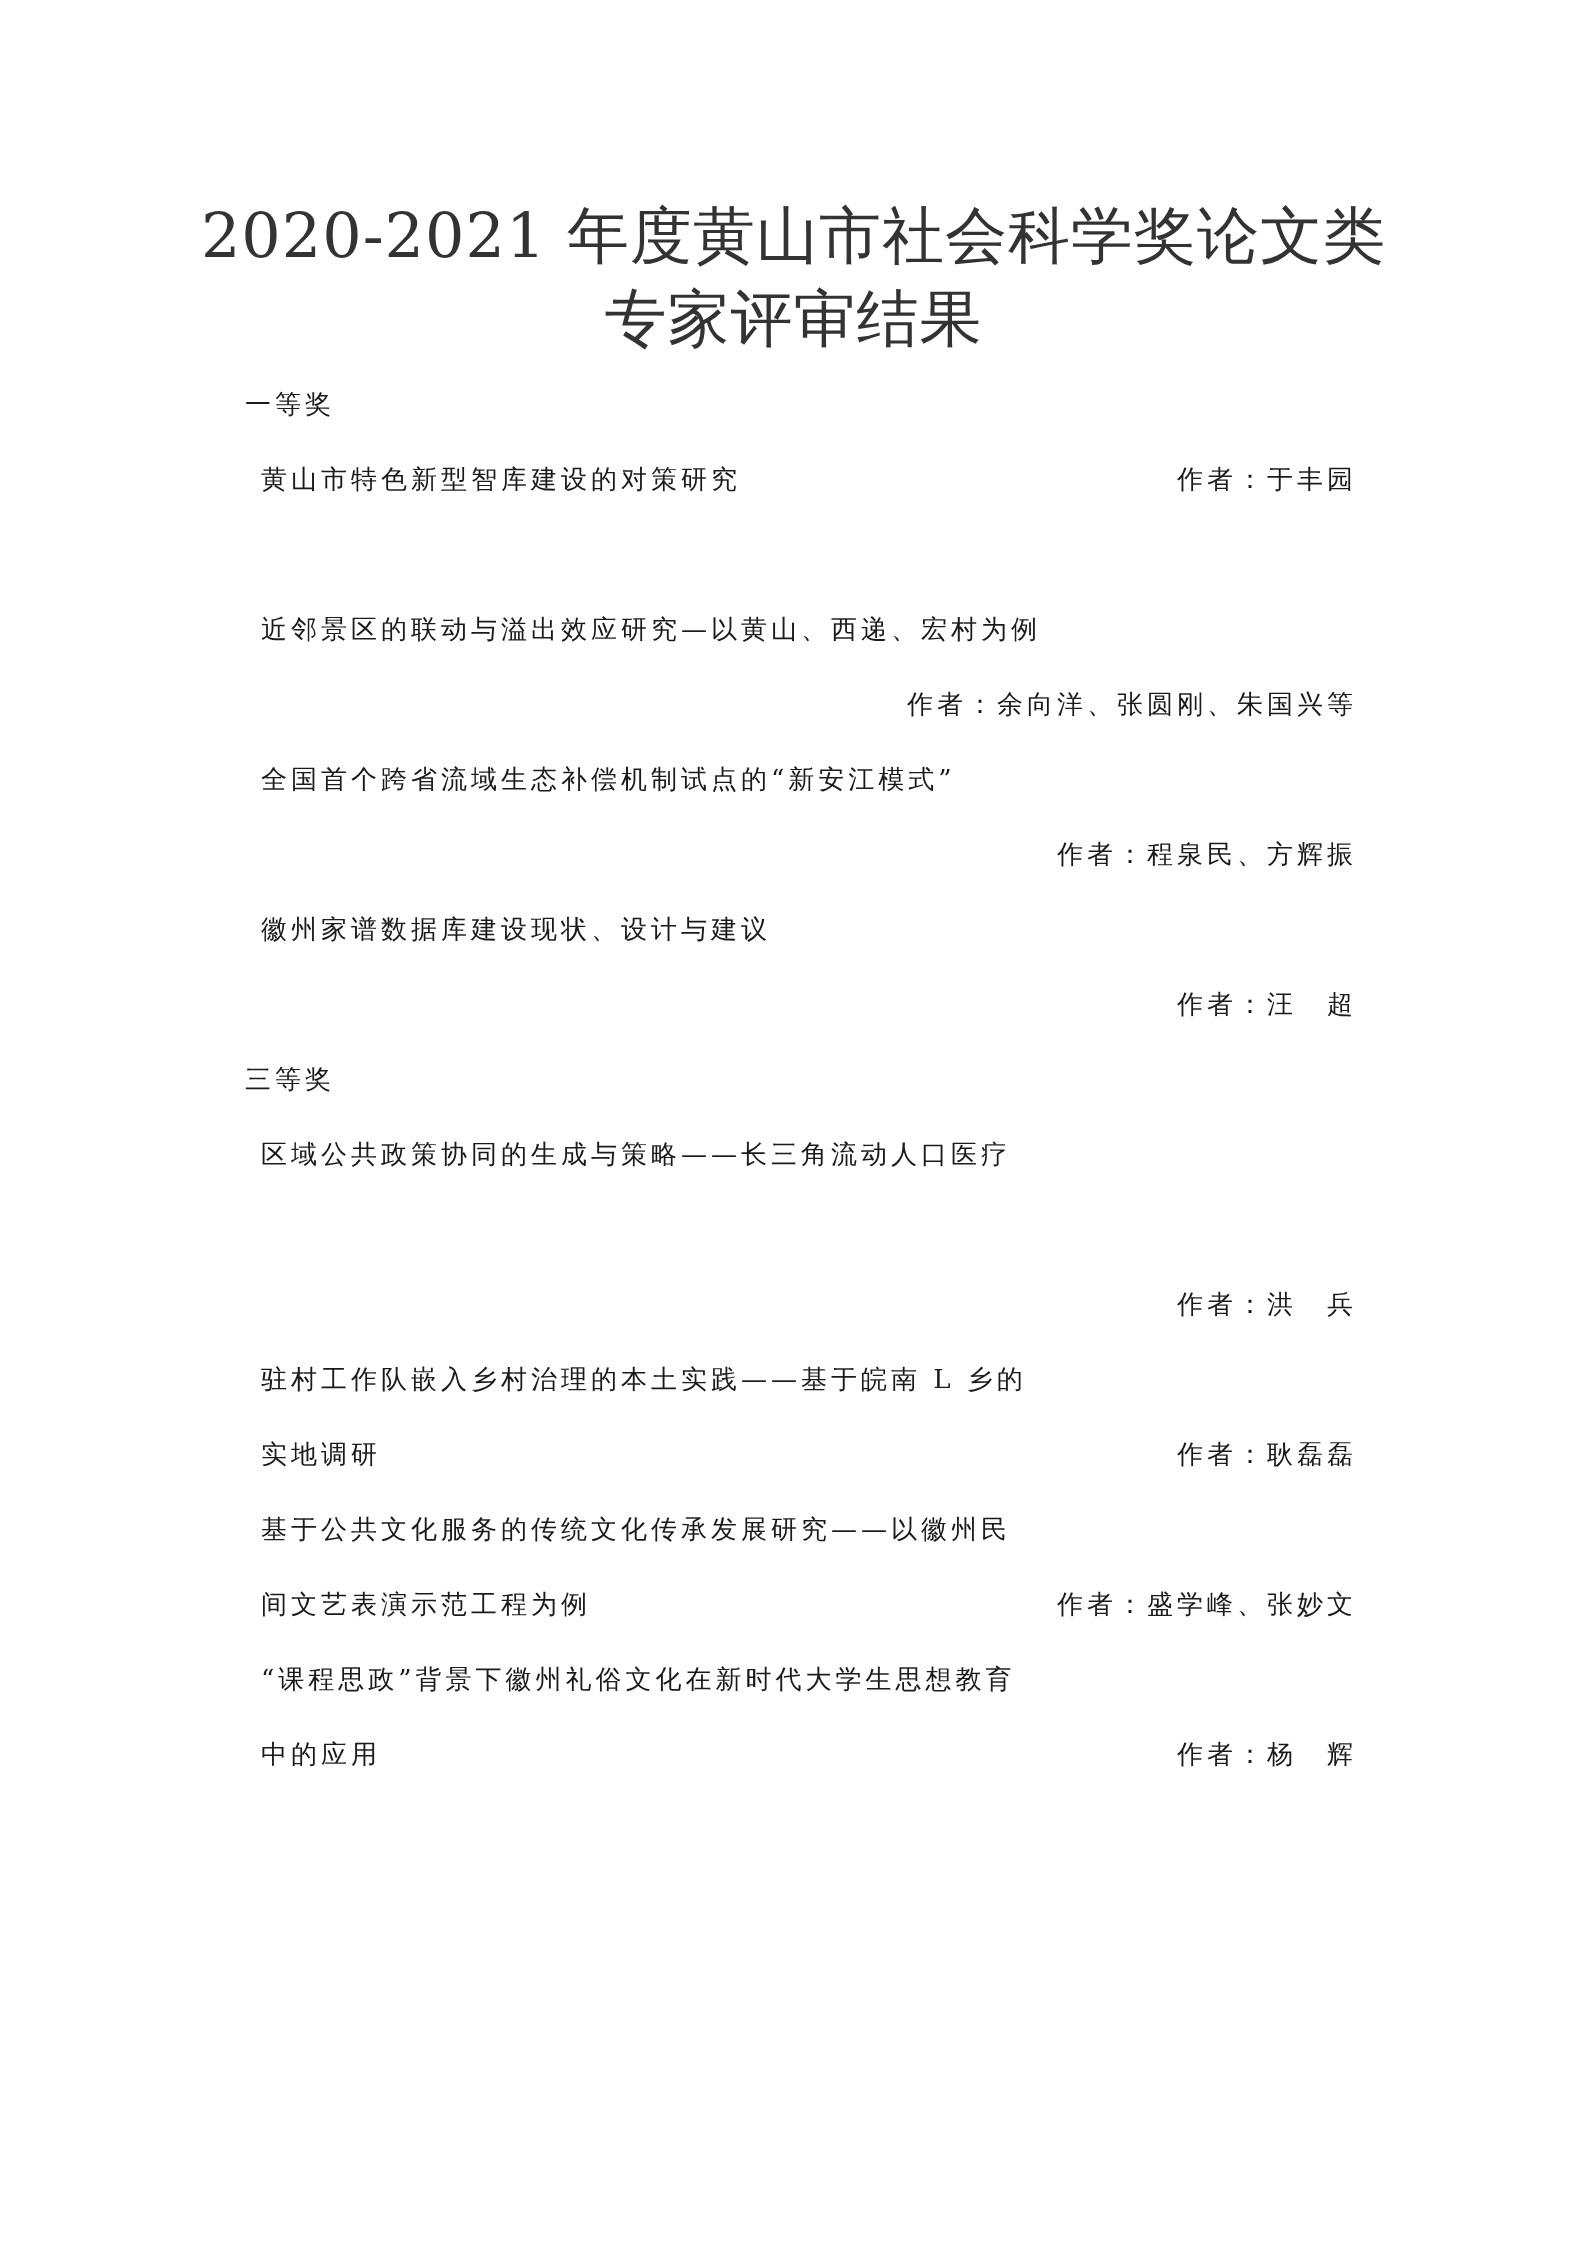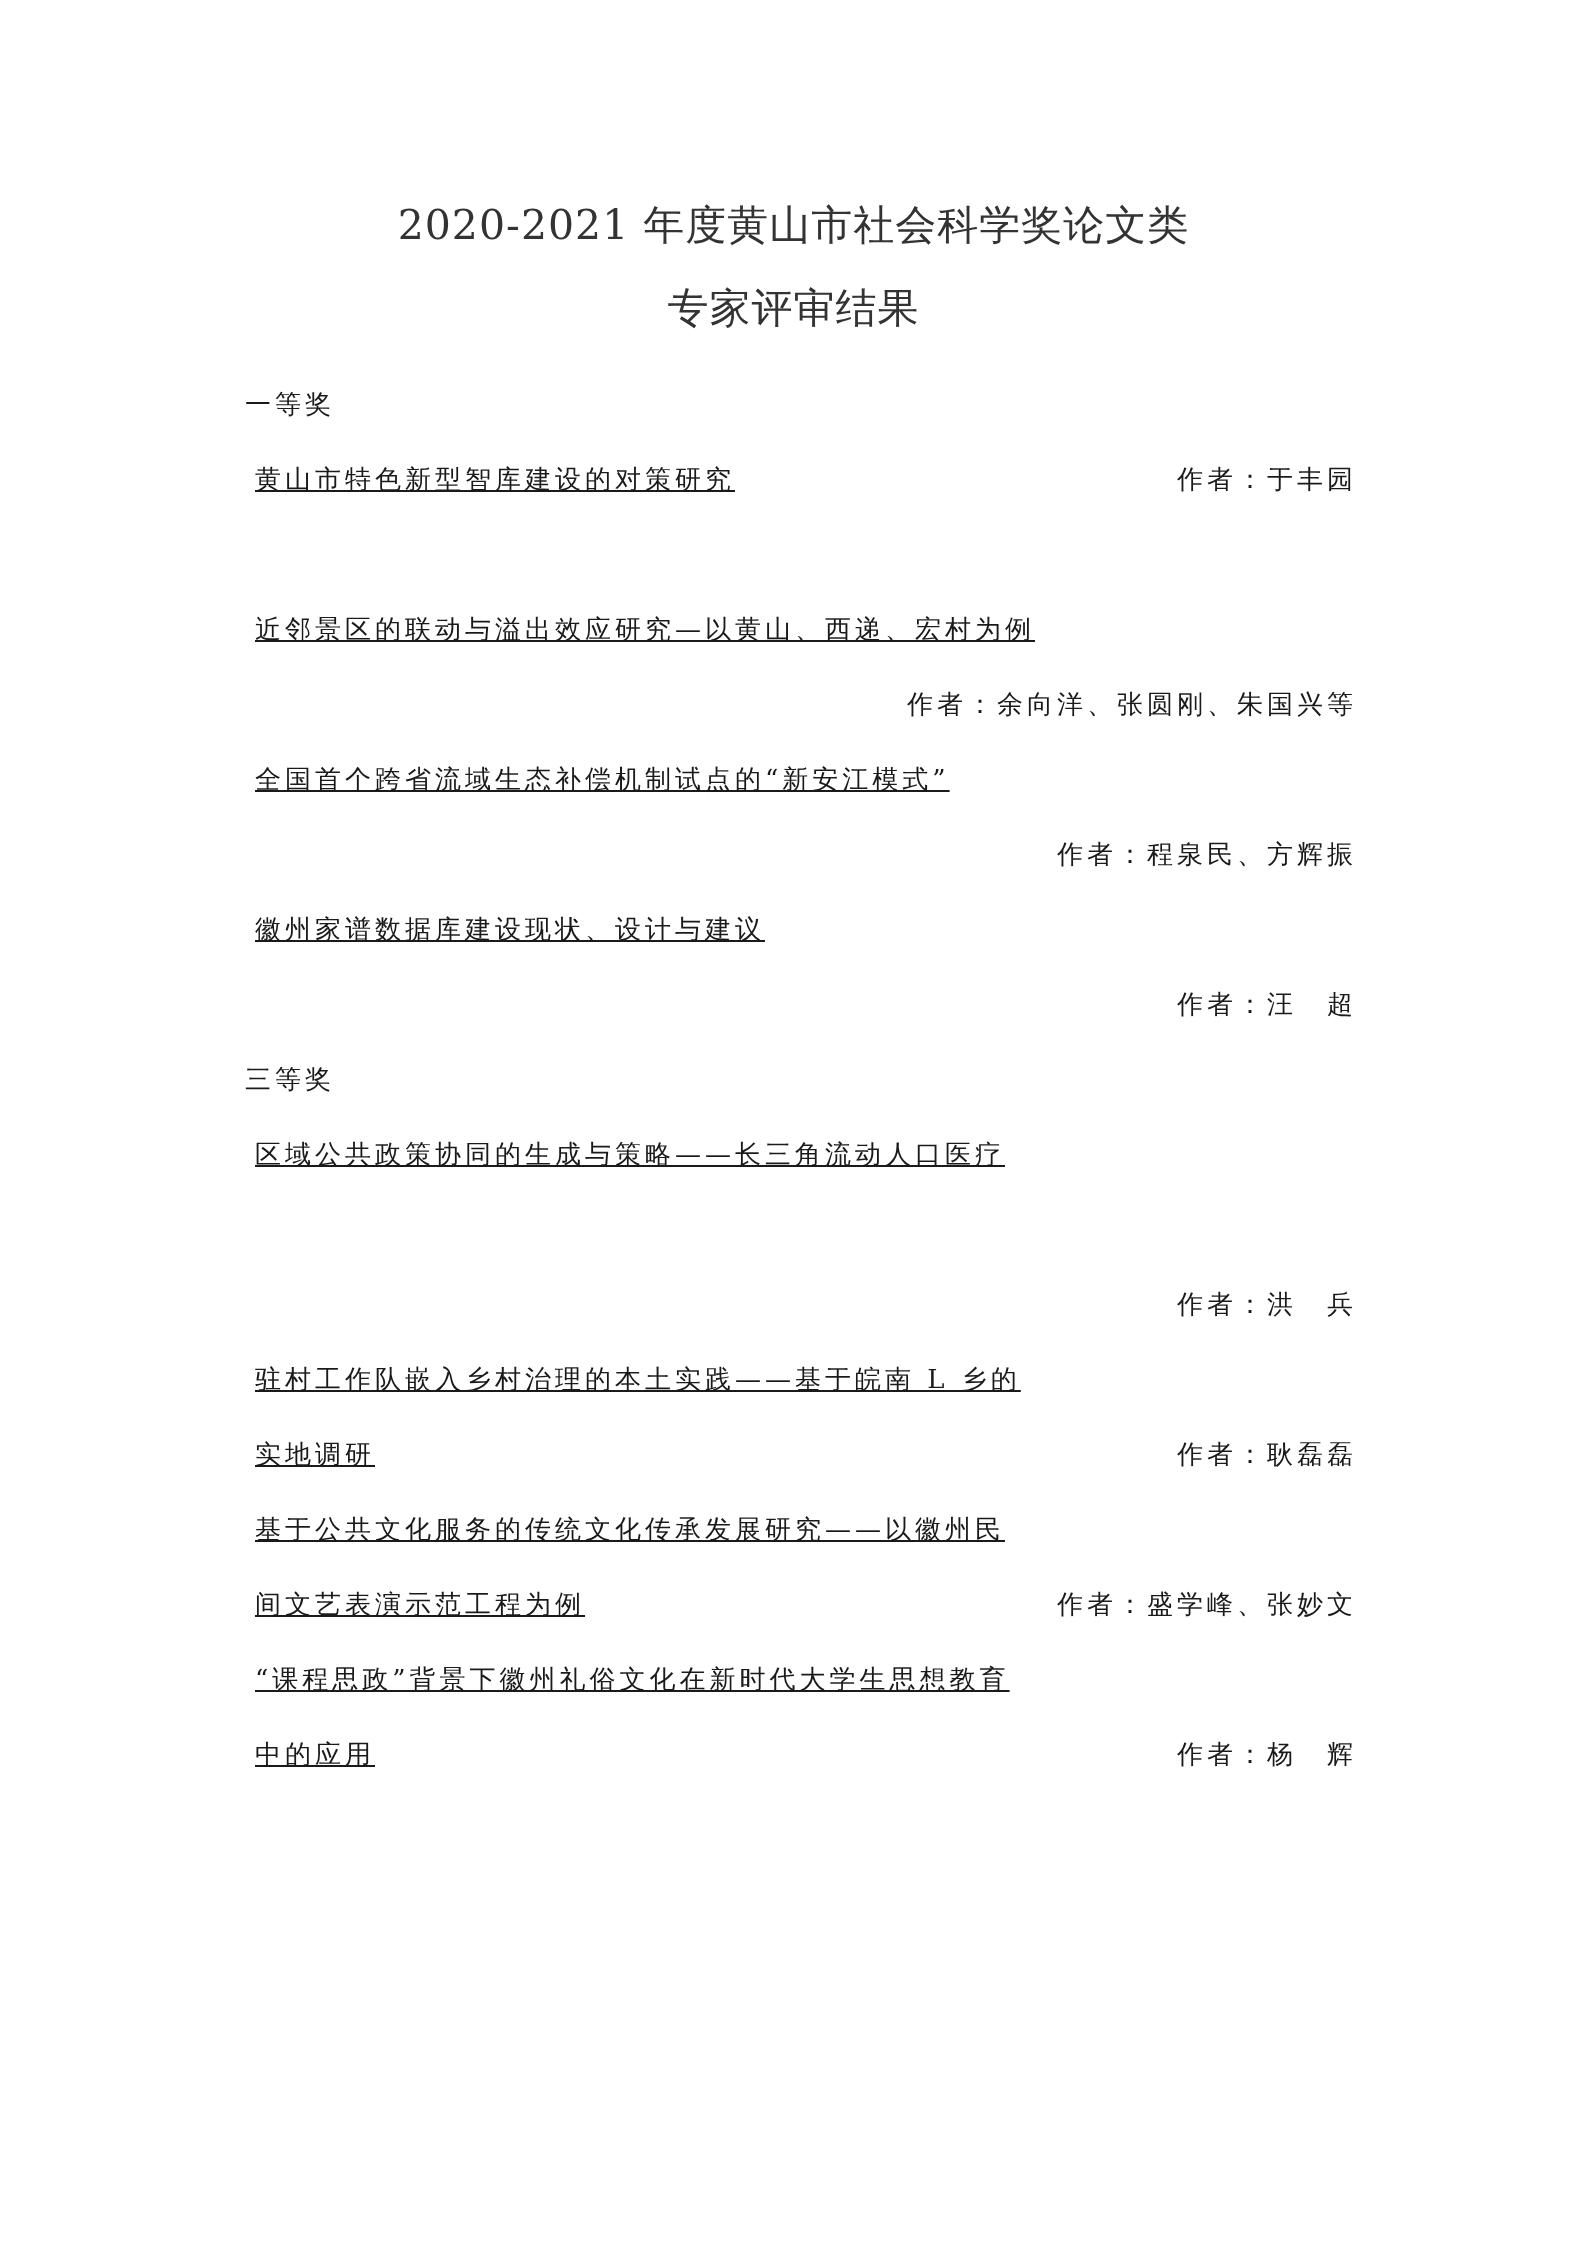"2020-2021 年度黄山市社会科学奖论文类" .title { font-size: 41px -> 62px }
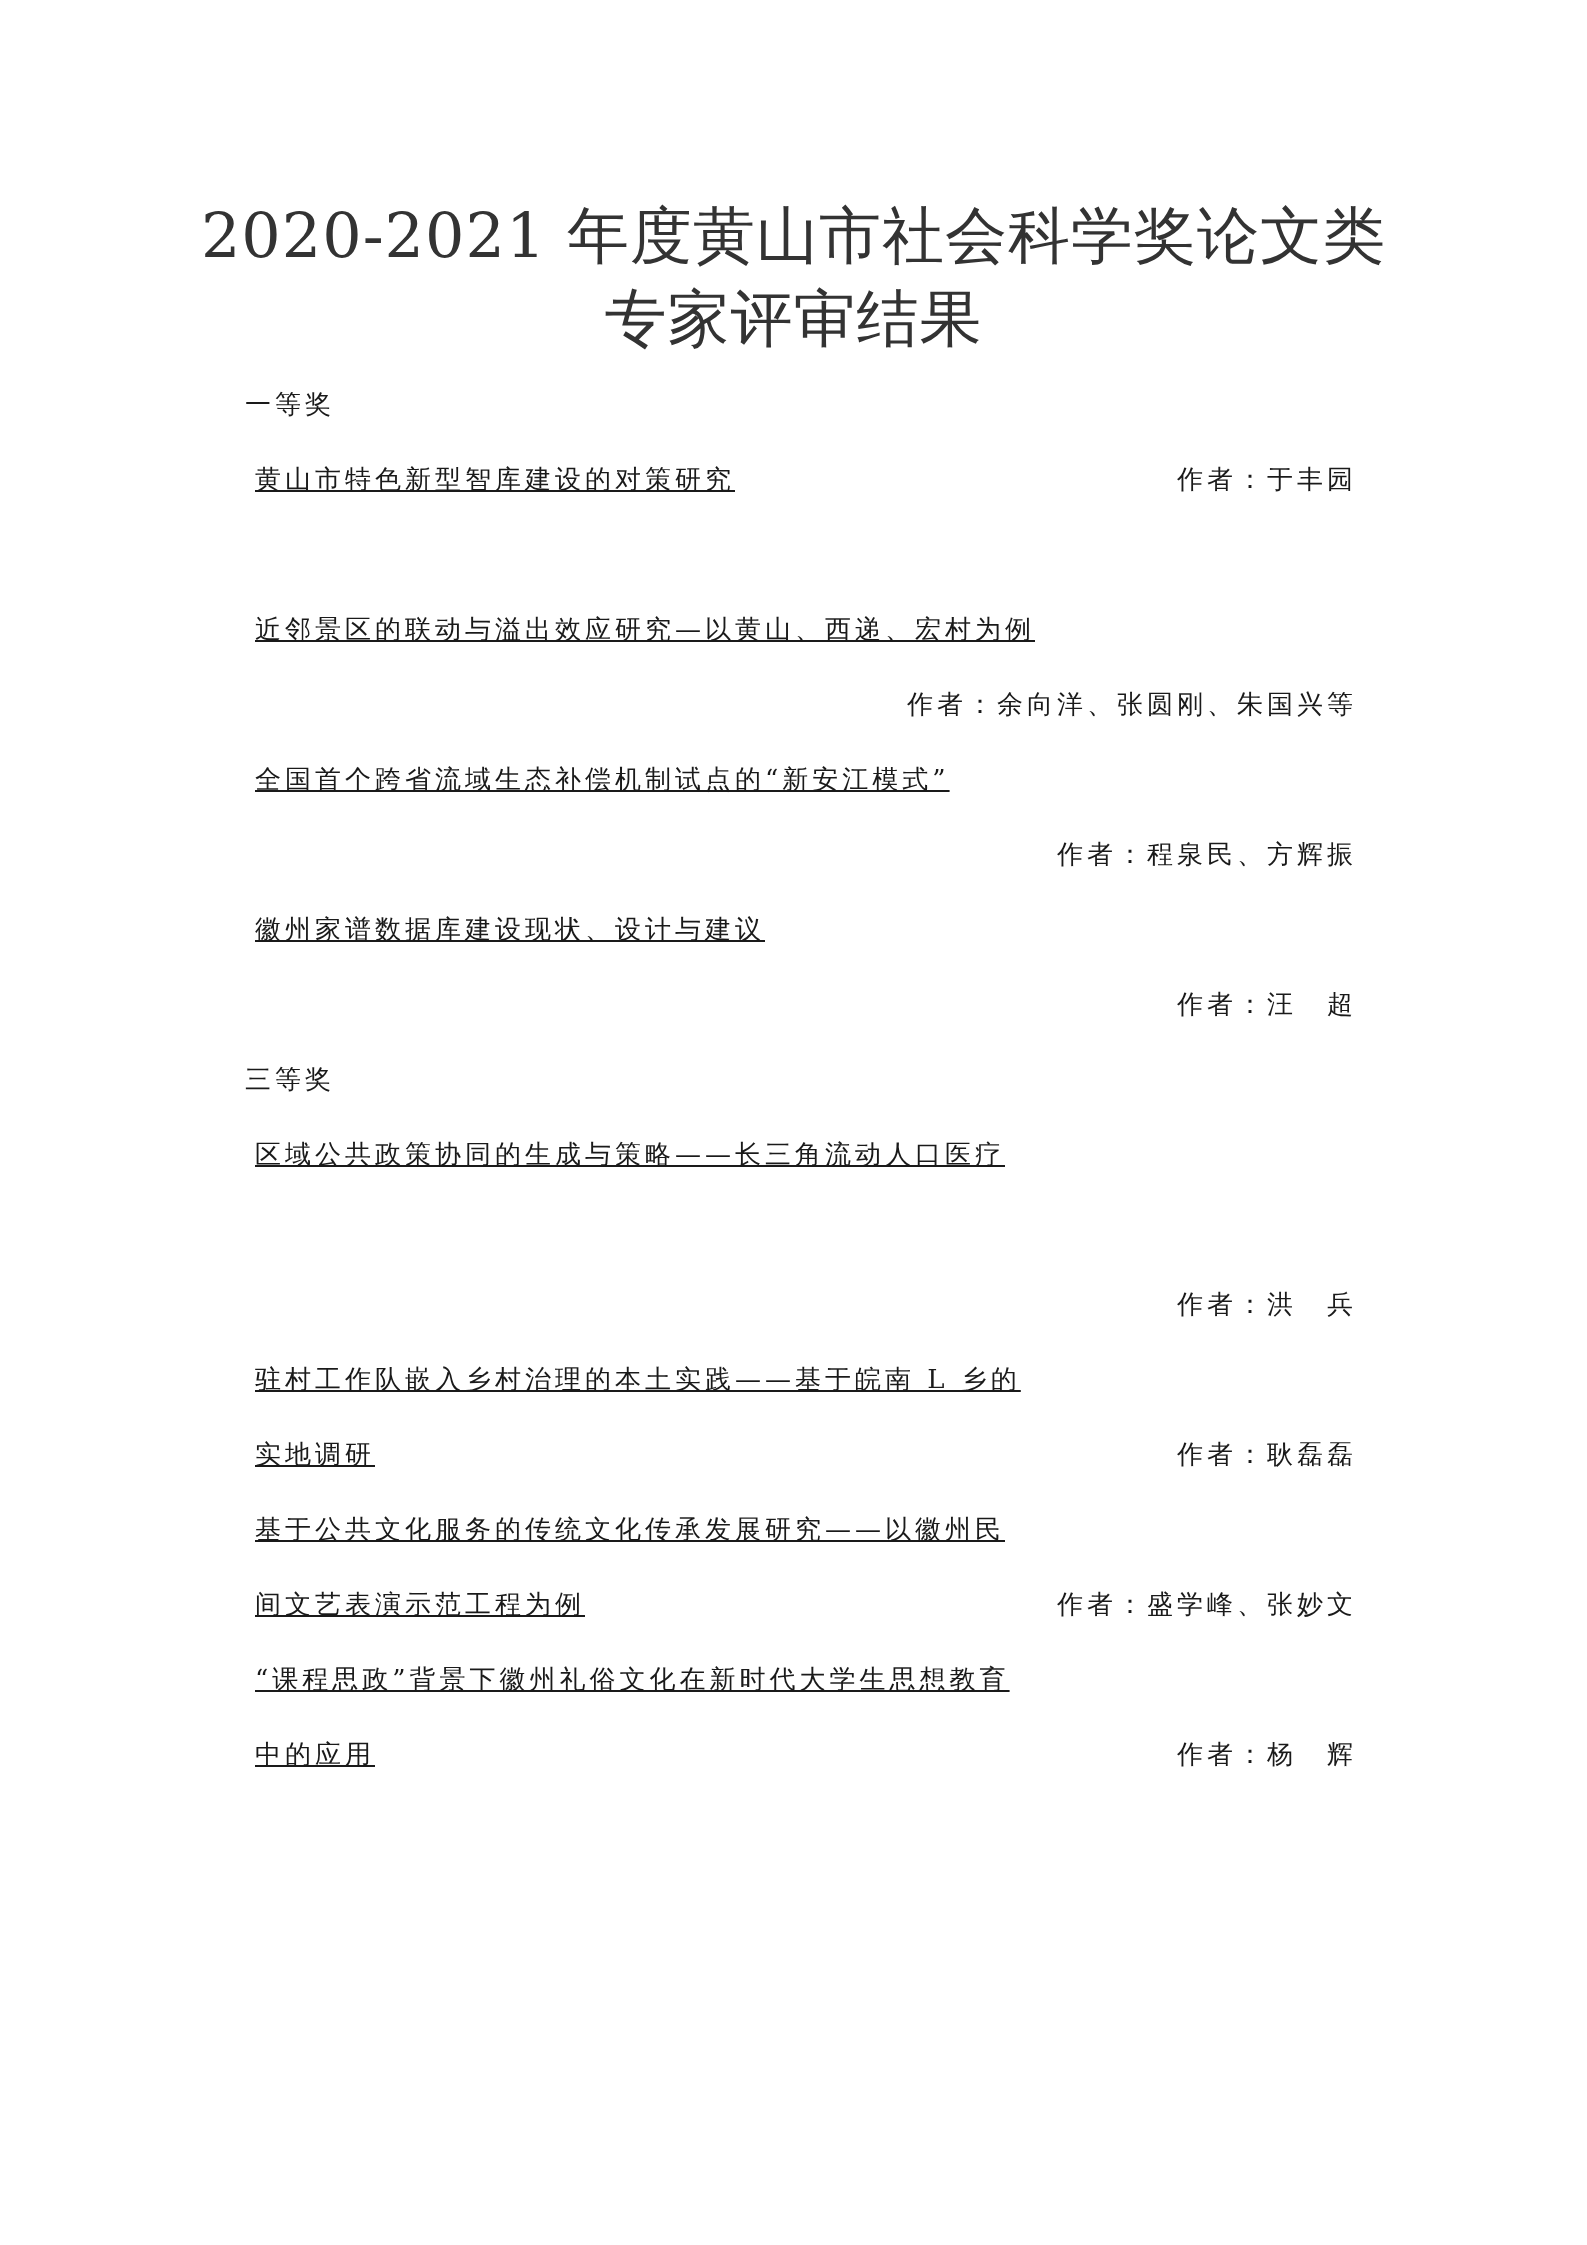"黄山市特色新型智库建设的对策研究" .line .left { left: 10px -> 16px; text-decoration: underline -> none }
